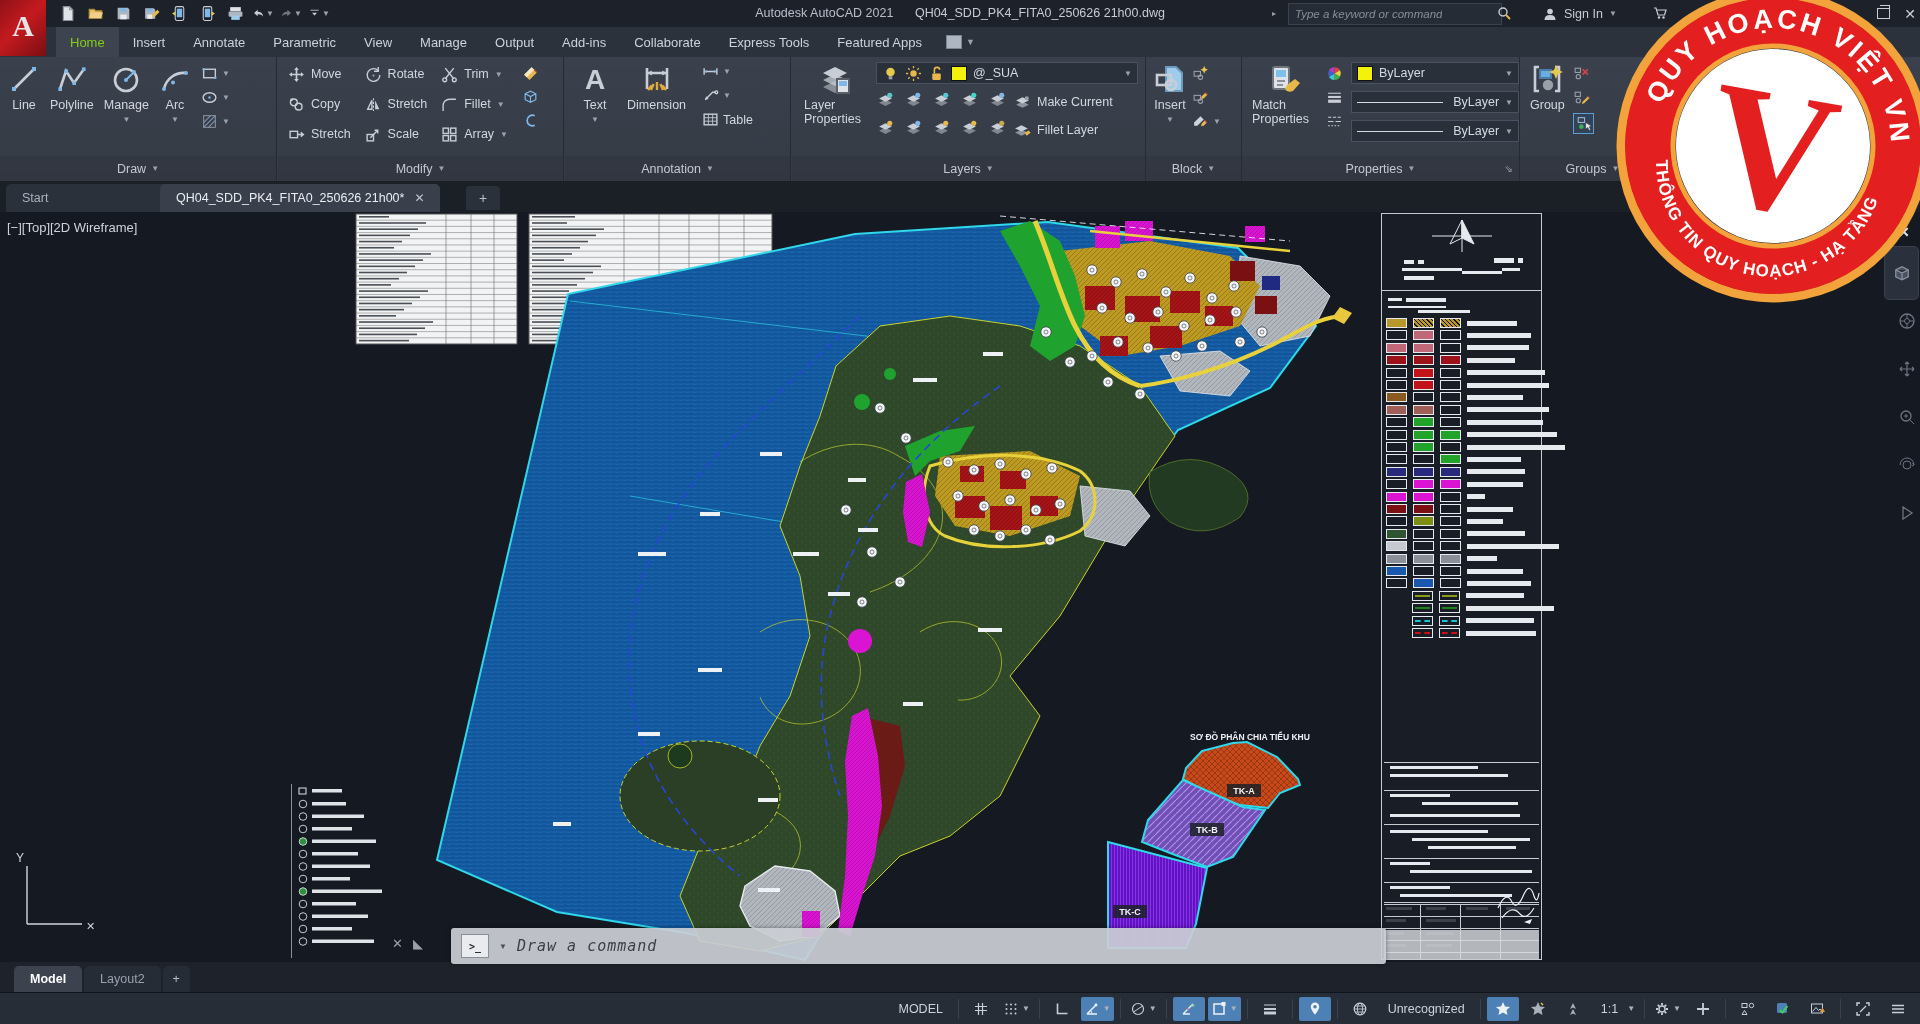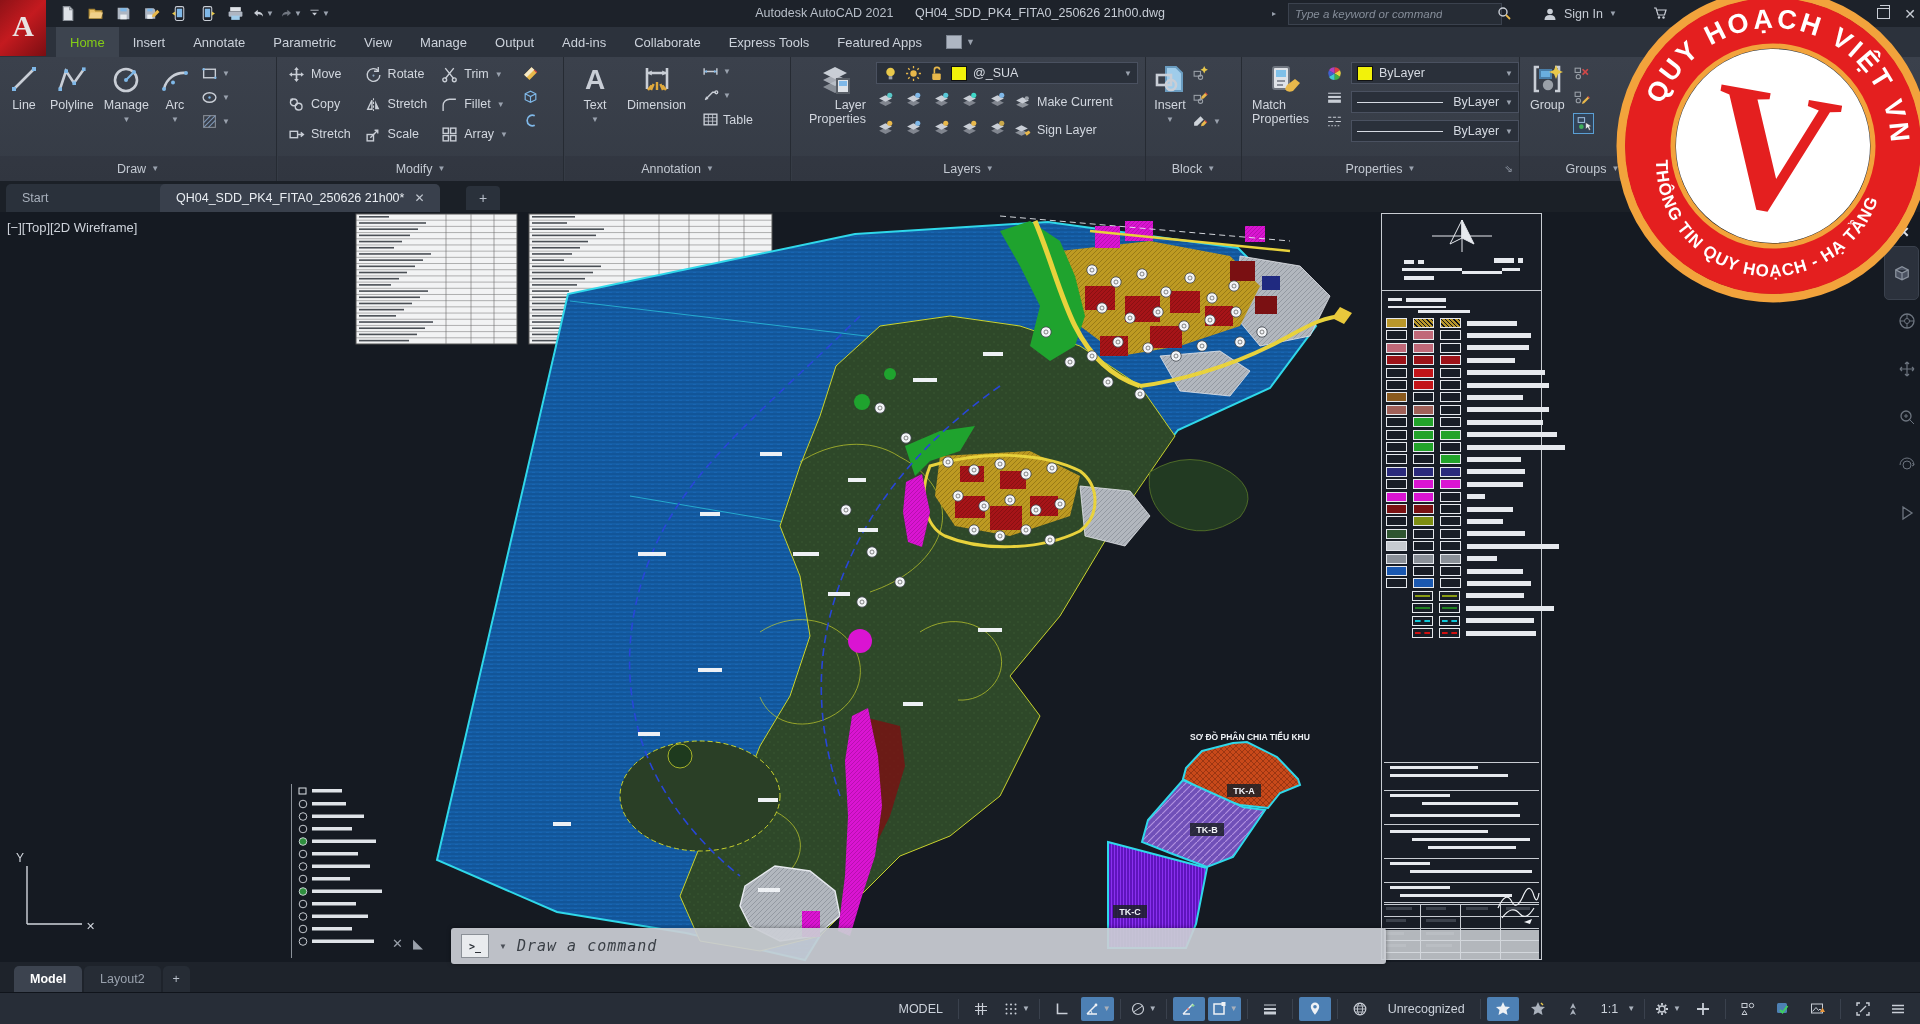"Layer Properties" div.bigtool { text-align: right -> left }
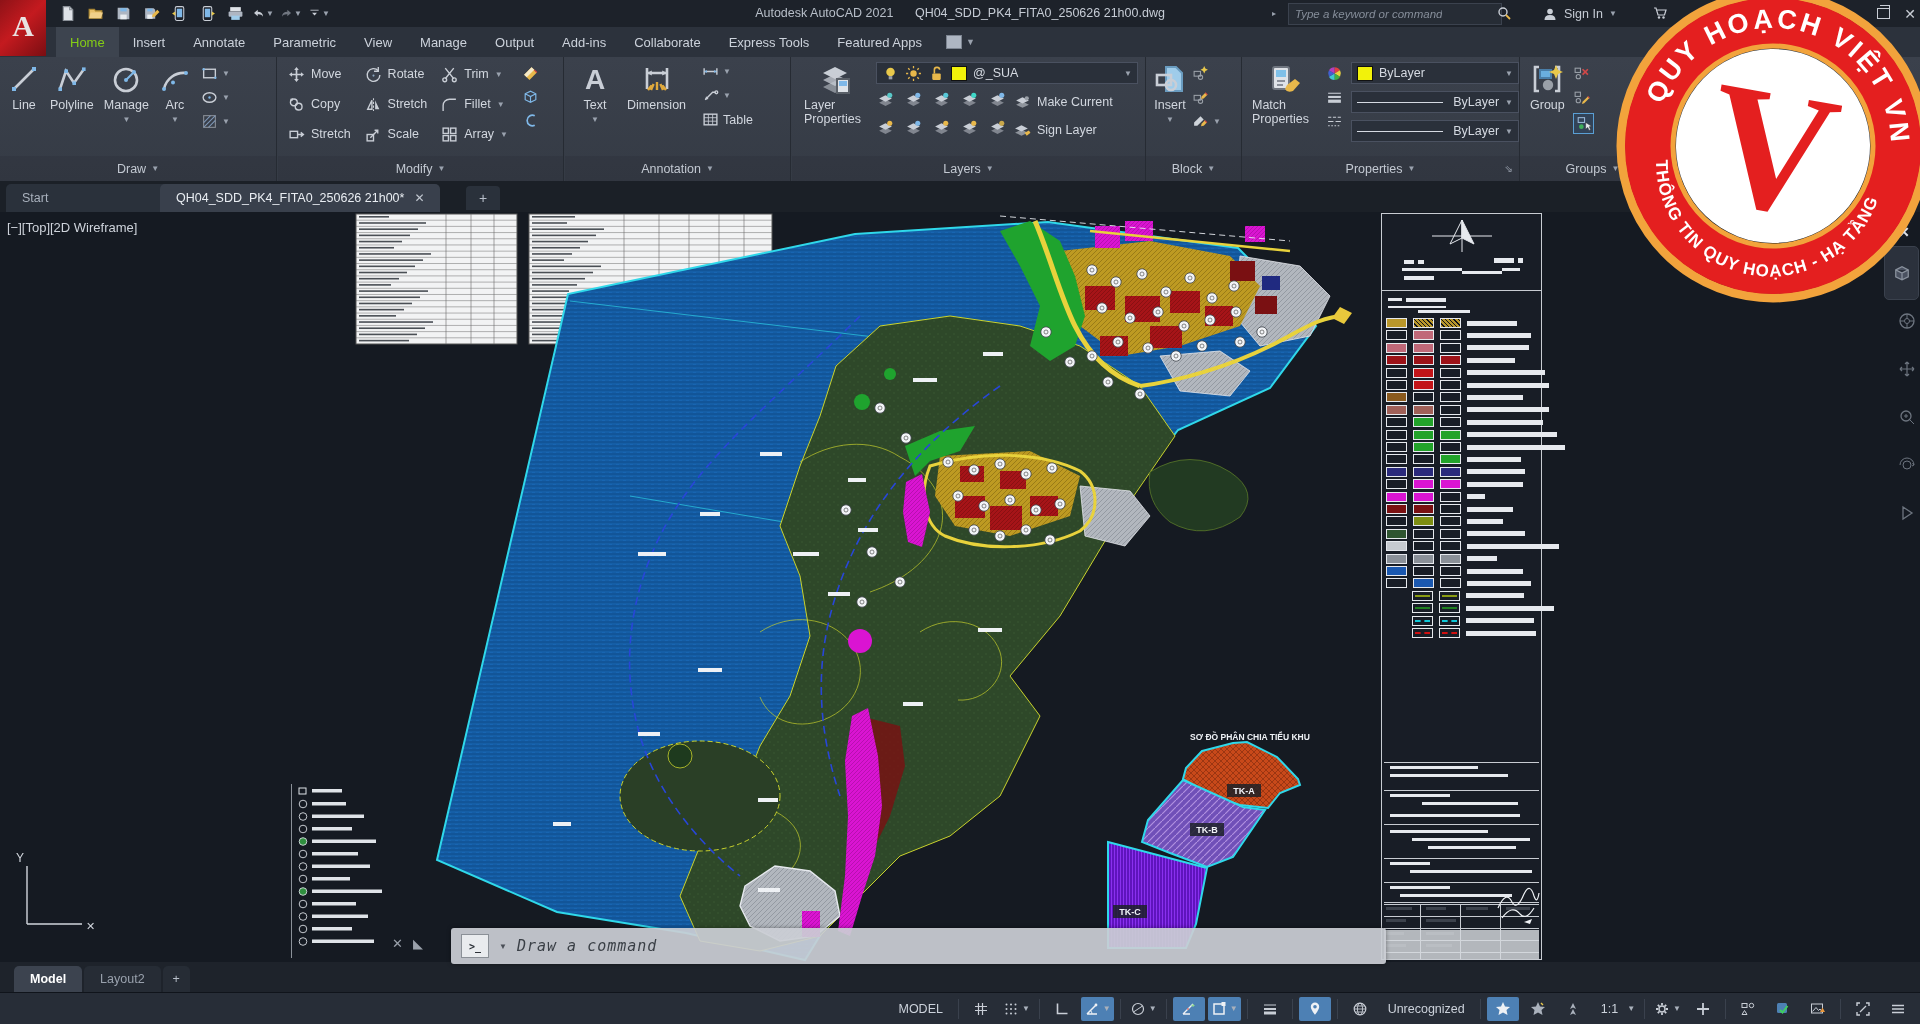"Sign Layer" span { text: Sign -> Fillet }
